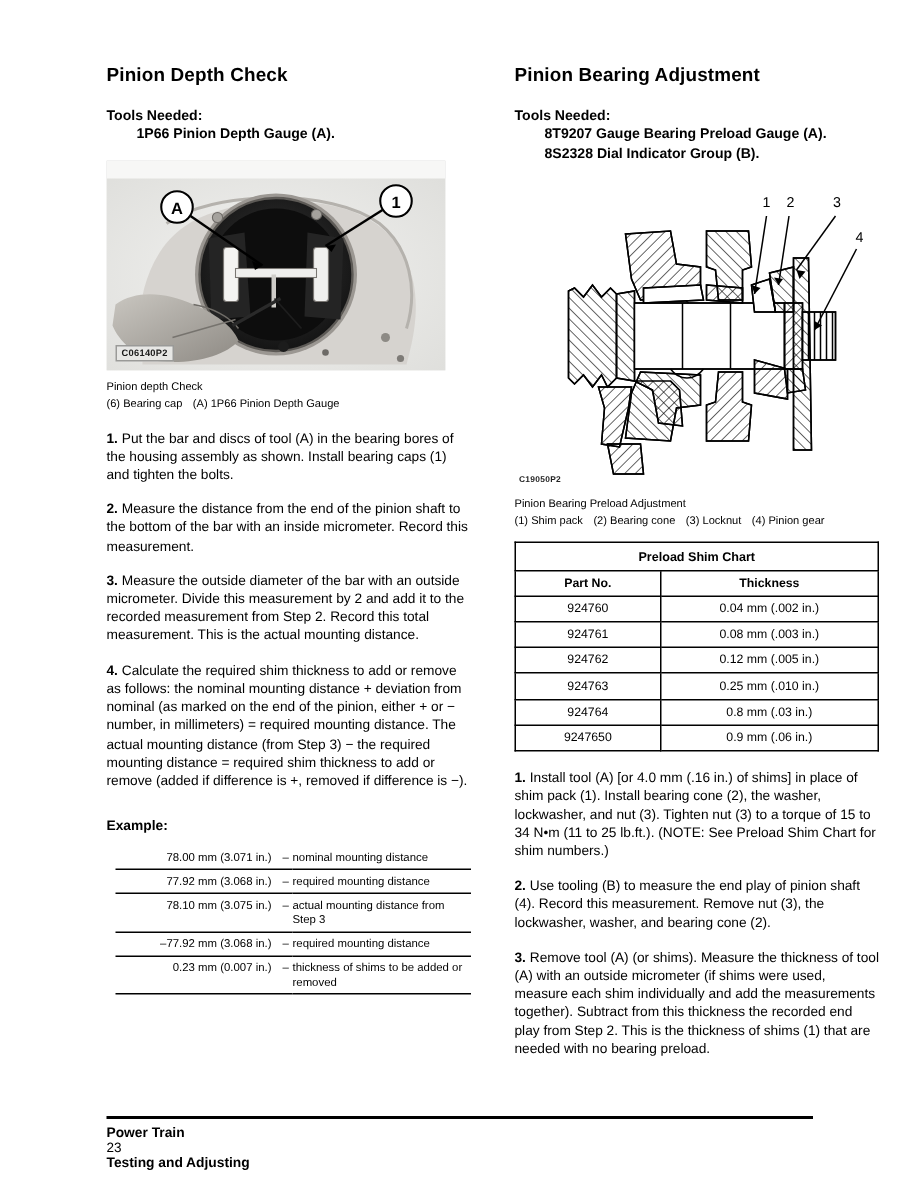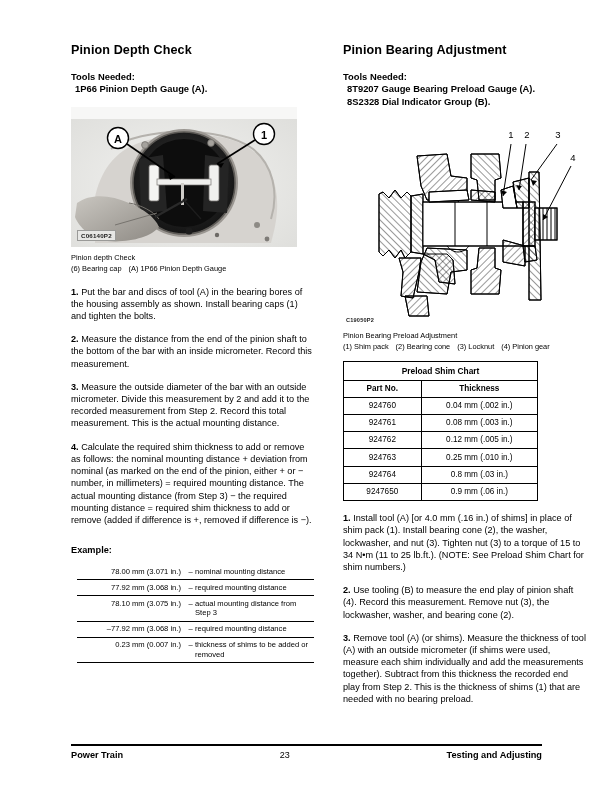"1P66 Pinion Depth Gauge (A)." .tools-item { margin: 0 0 0 4px -> 0 0 0 20px }
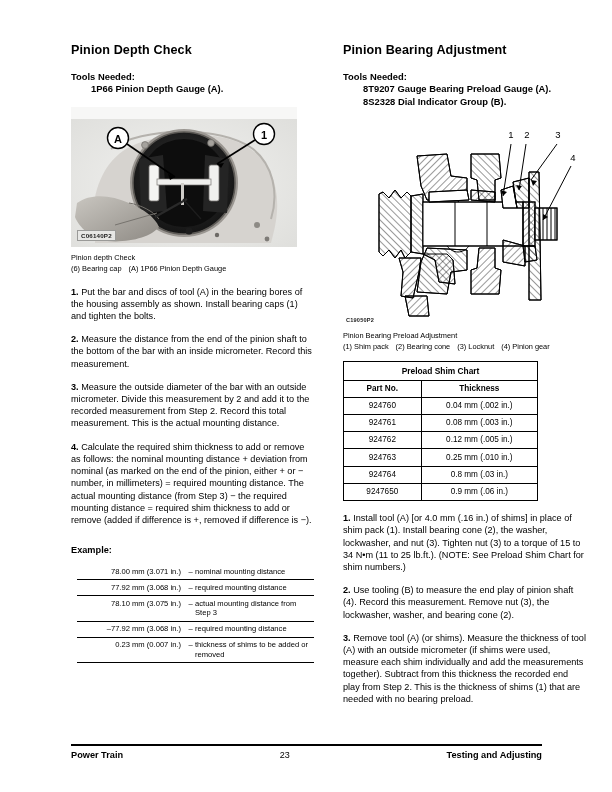"Preload Shim Chart" table.shim { width: 195px -> 243px }
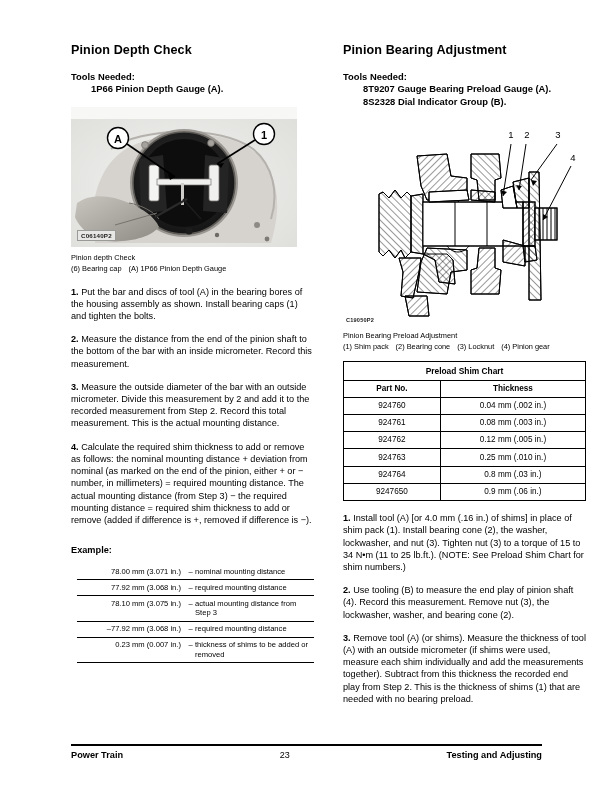"Power Train" .footer { flex-direction: none -> column }
